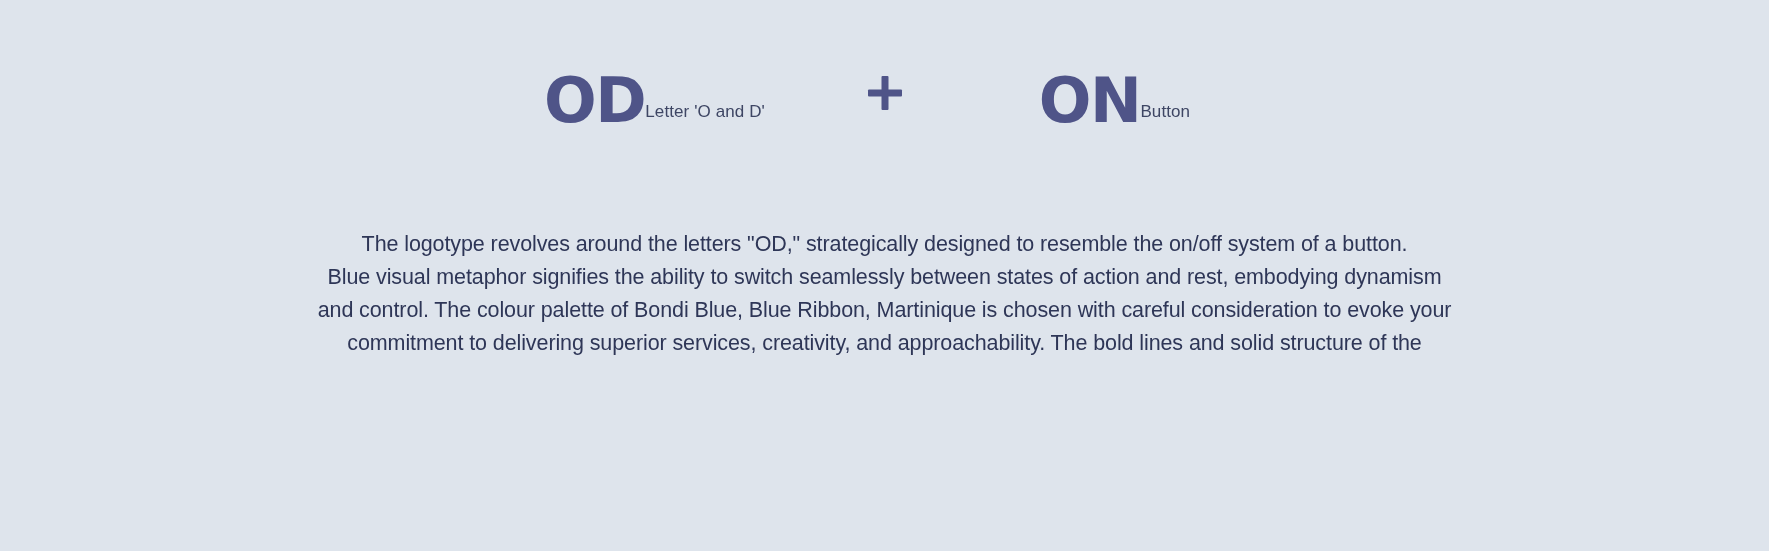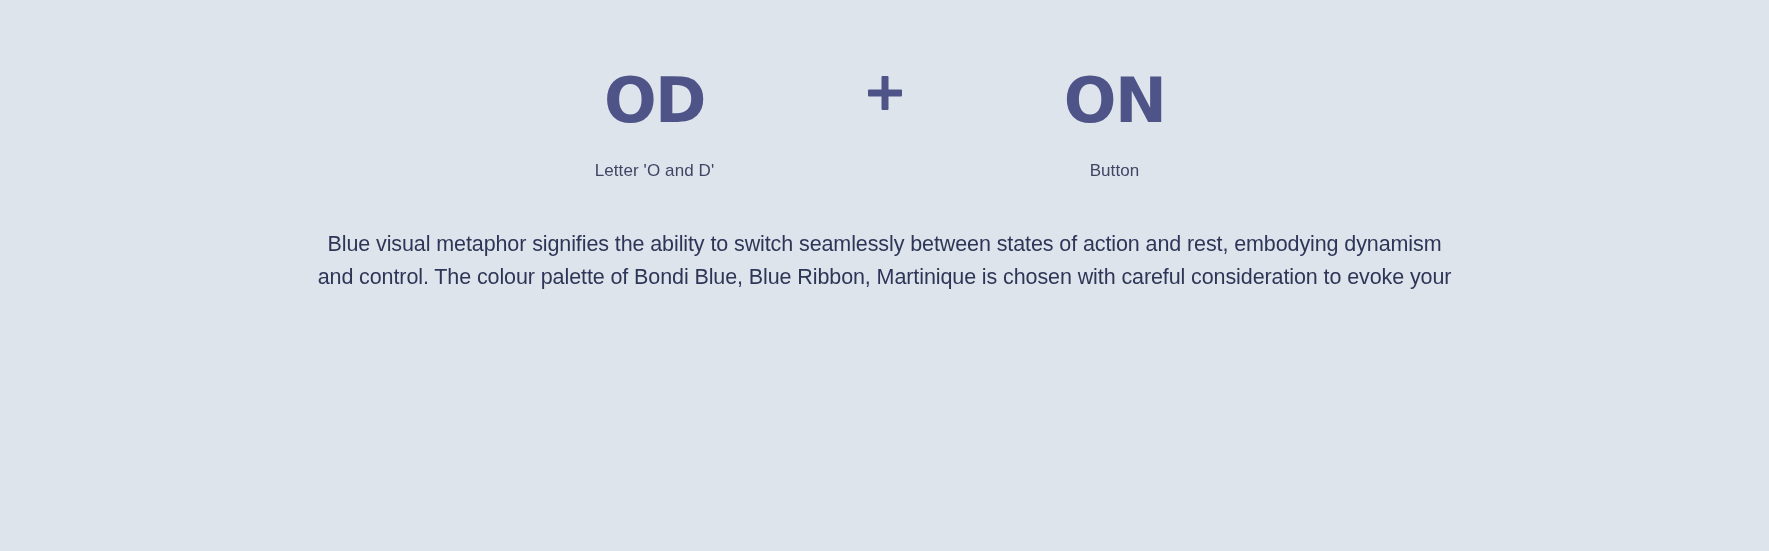"OD" .formula-item { flex-direction: column -> row }
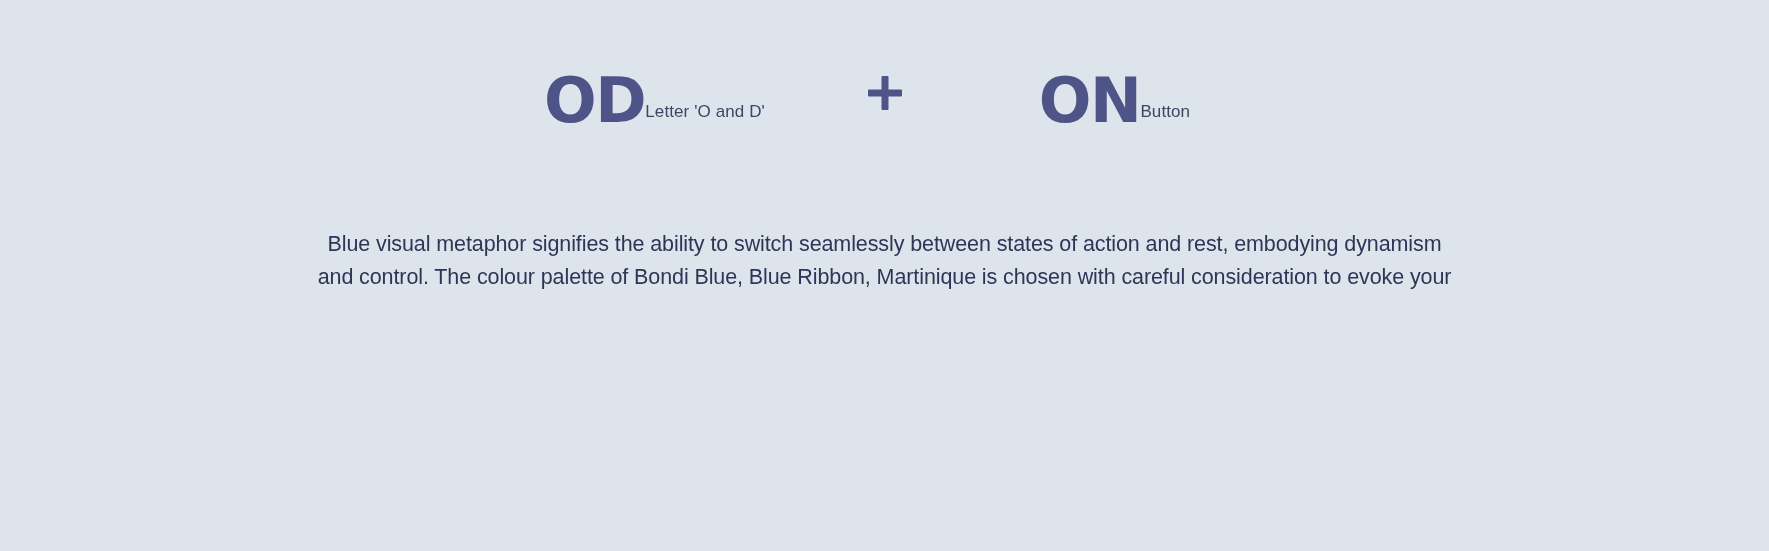"The logotype revolves around the" span.rationale-line { html: none -> <span>The logotype revolves around the letters "OD," strategically designed to resemble the on/off system of a button.</span> }
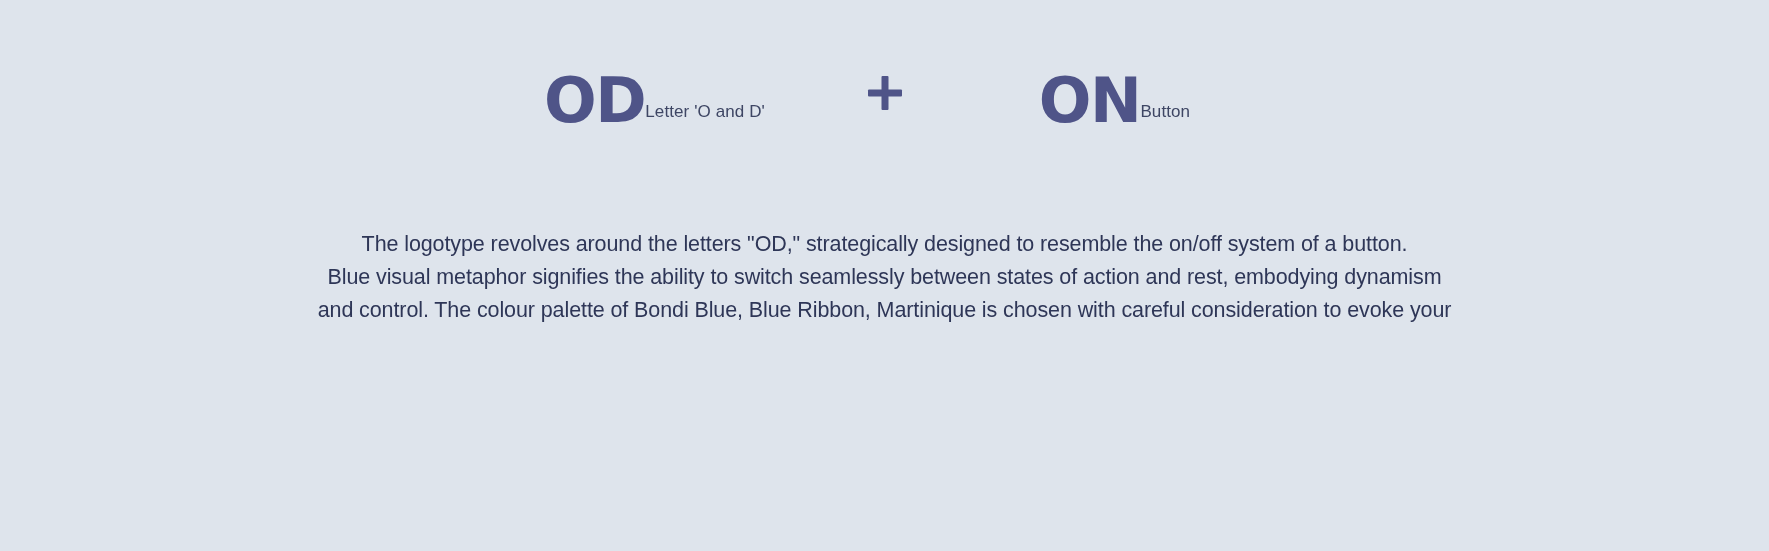"commitment to delivering superior" span.rationale-line { html: none -> <span>commitment to delivering superior services, creativity, and approachability. The bold lines and solid structure of the</span> }
